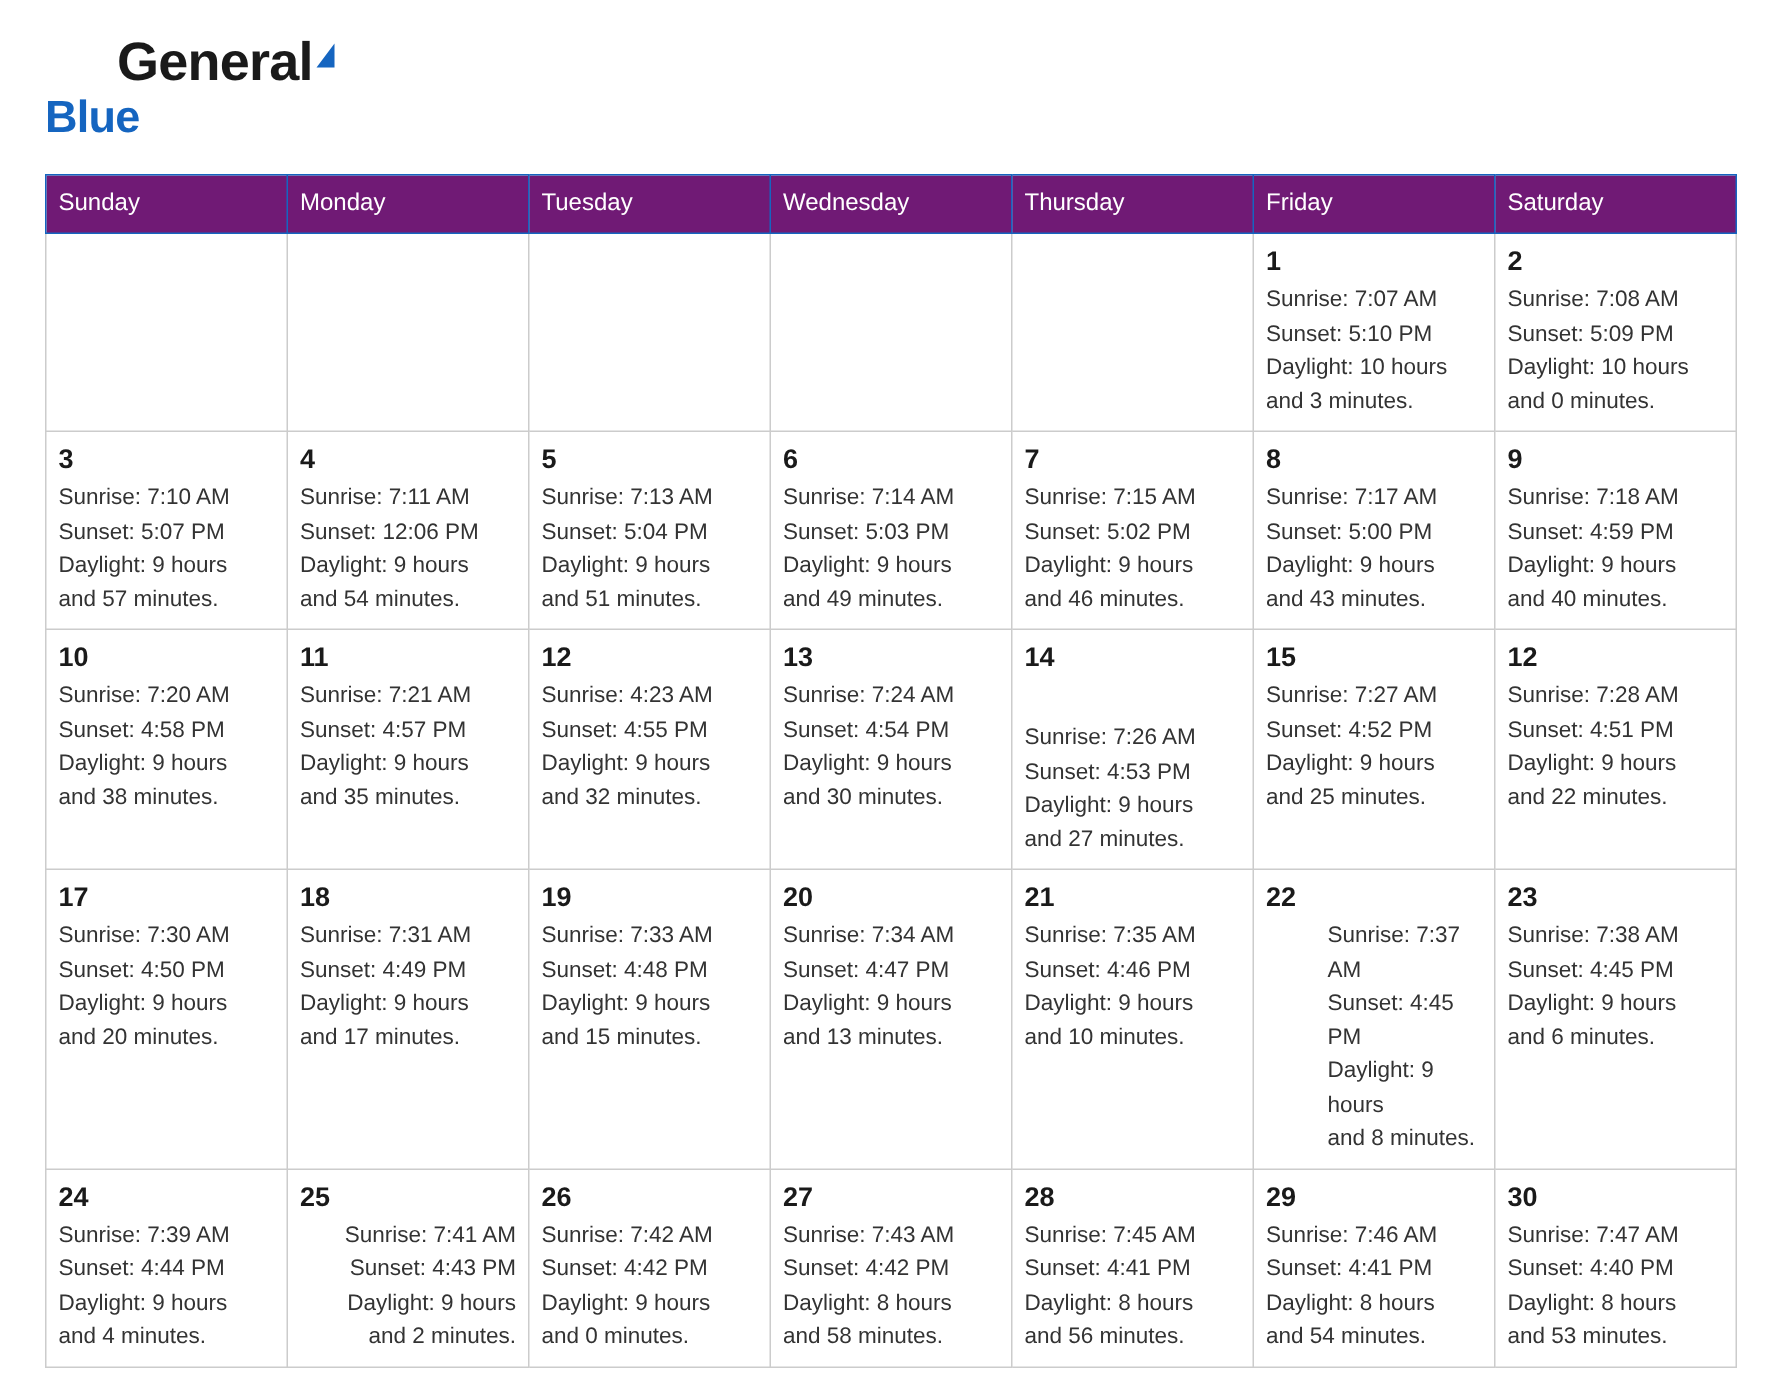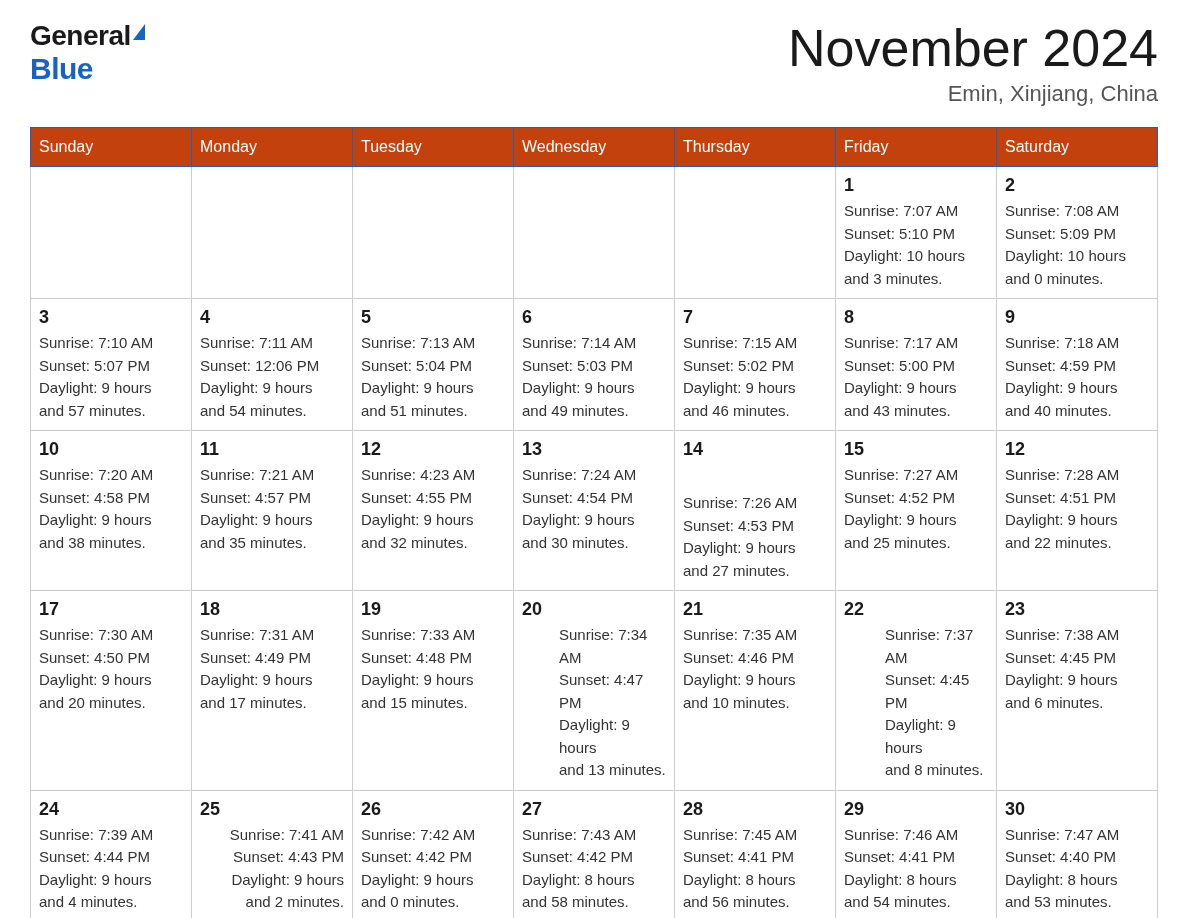"General" .logo-general { font-size: 28px -> 36px; margin-left: none -> 48px }
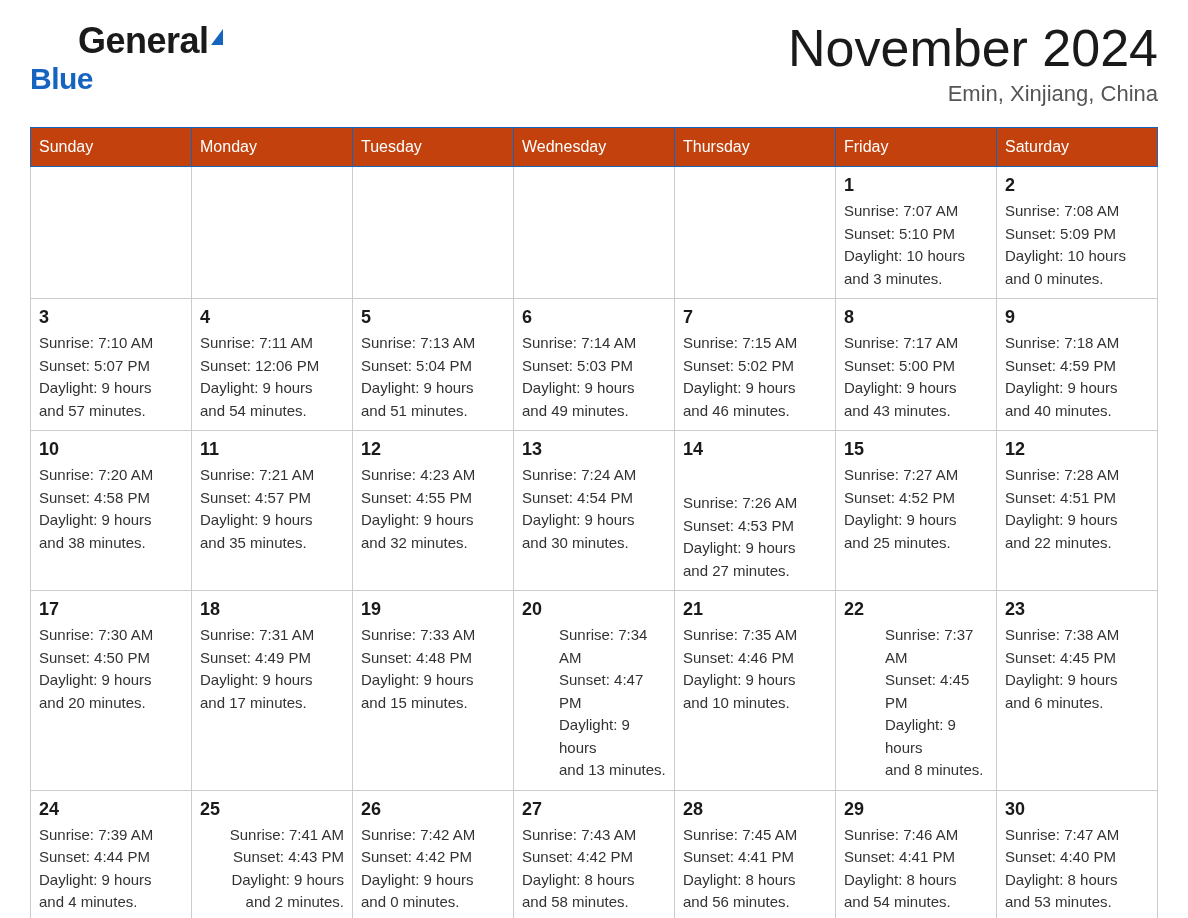"November 2024" div.title-area { html: <div> <div>November 2024</div> <div>Emin, Xinjiang, China</div> </div> -> none }
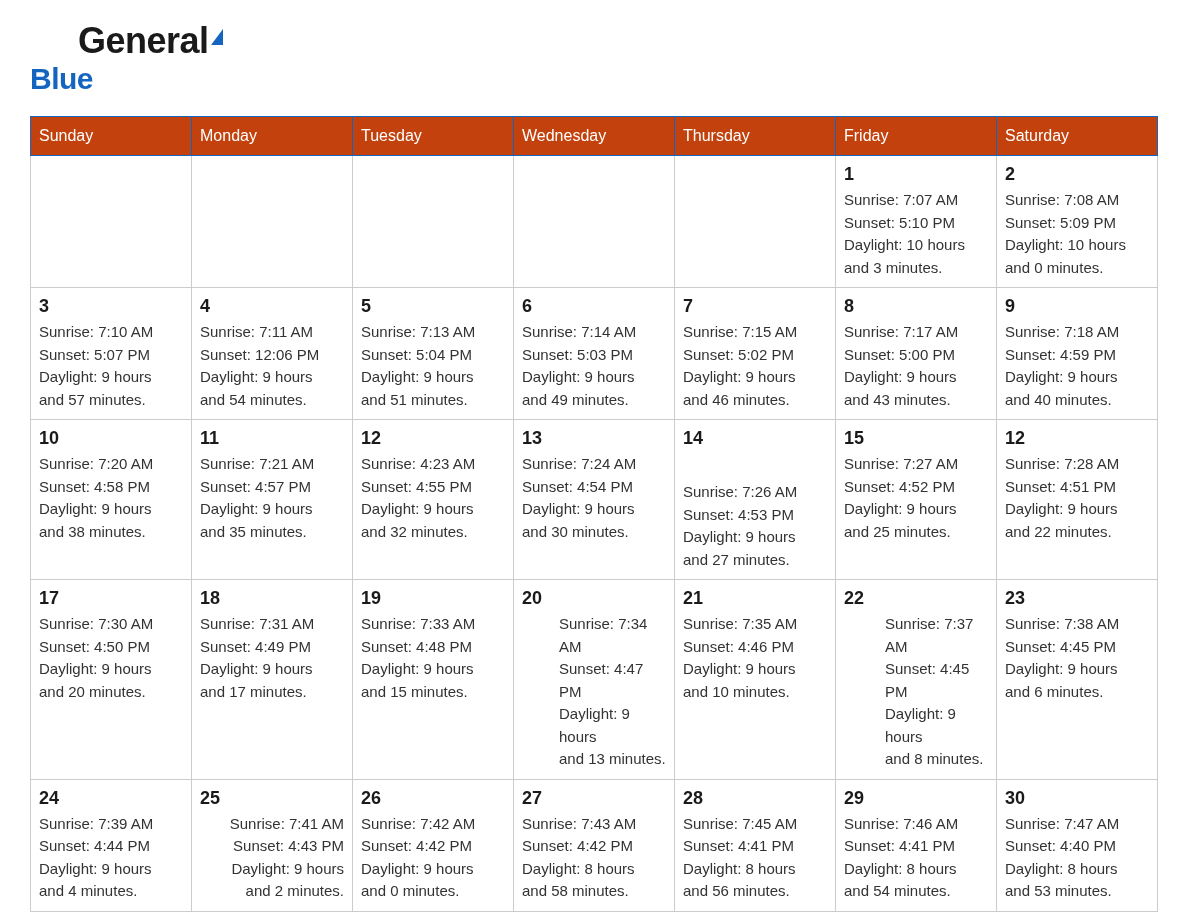"Sunday" .calendar-table thead tr th { background: #c2410c -> #701a75 }
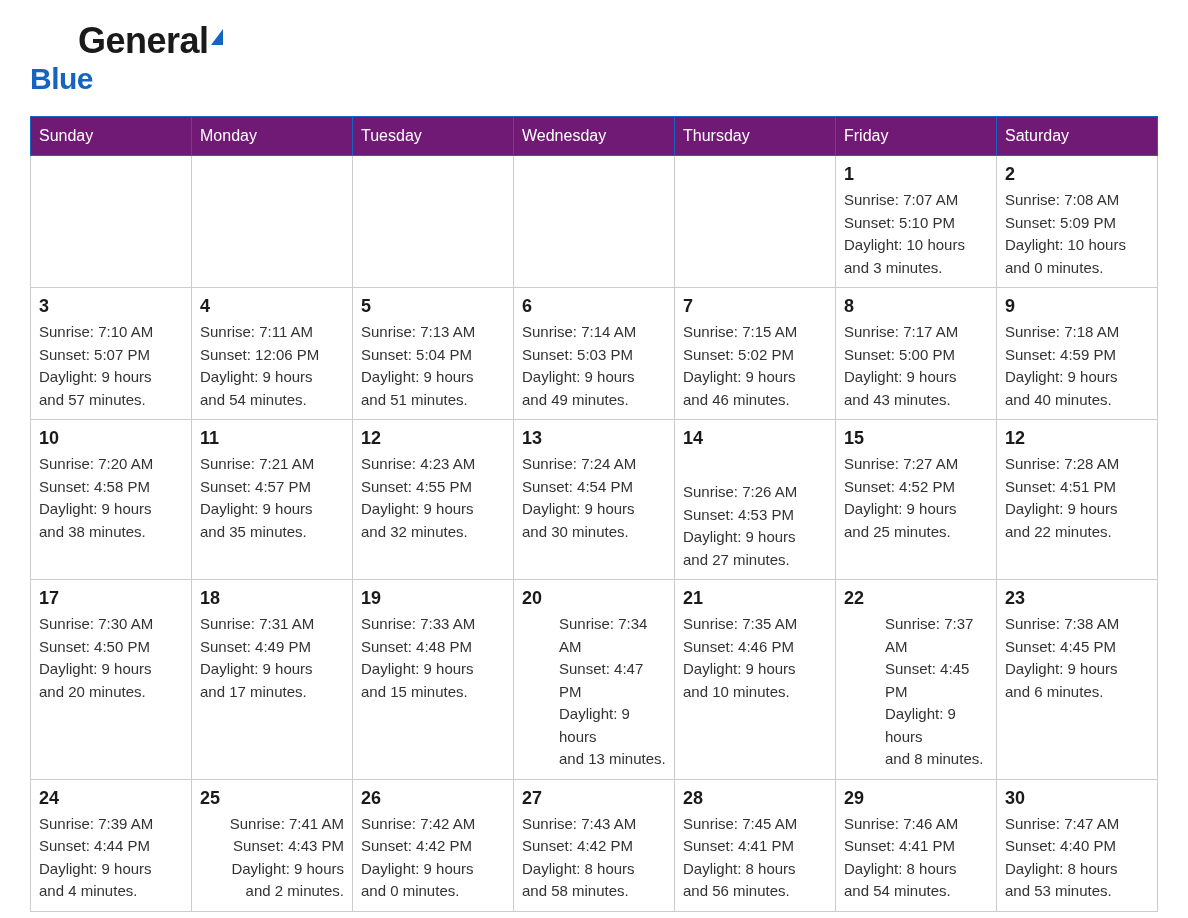"Sunrise: 7:34 AM" div.day-info { margin-left: 37px -> none }
